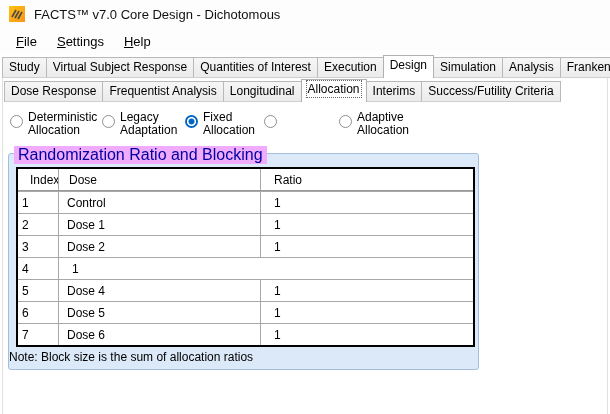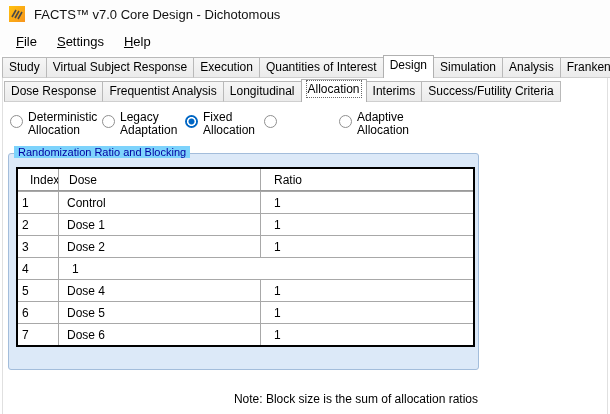"Execution" div.tab { order: before "Quantities of Interest" -> after "Quantities of Interest" }
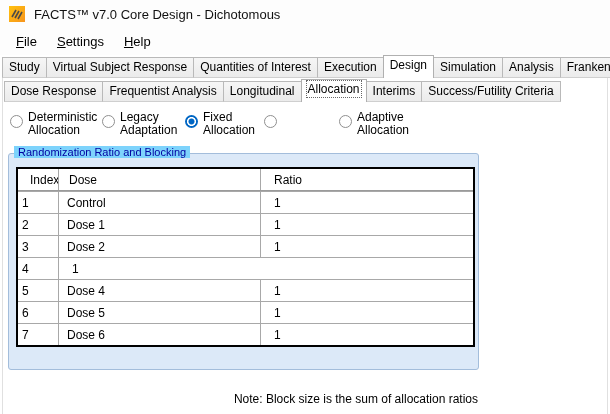"Randomization Ratio and Blocking" .groupbox-title { background: #7dd3fc -> #f0abfc; font-size: 11px -> 16px }
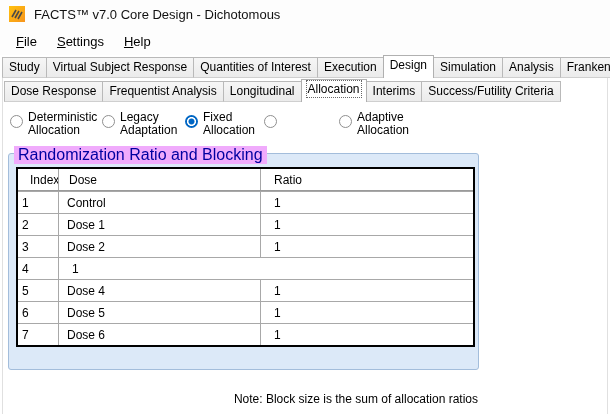"Note: Block size is the" .note-line { margin-top: 42px -> none; text-align: right -> left }
